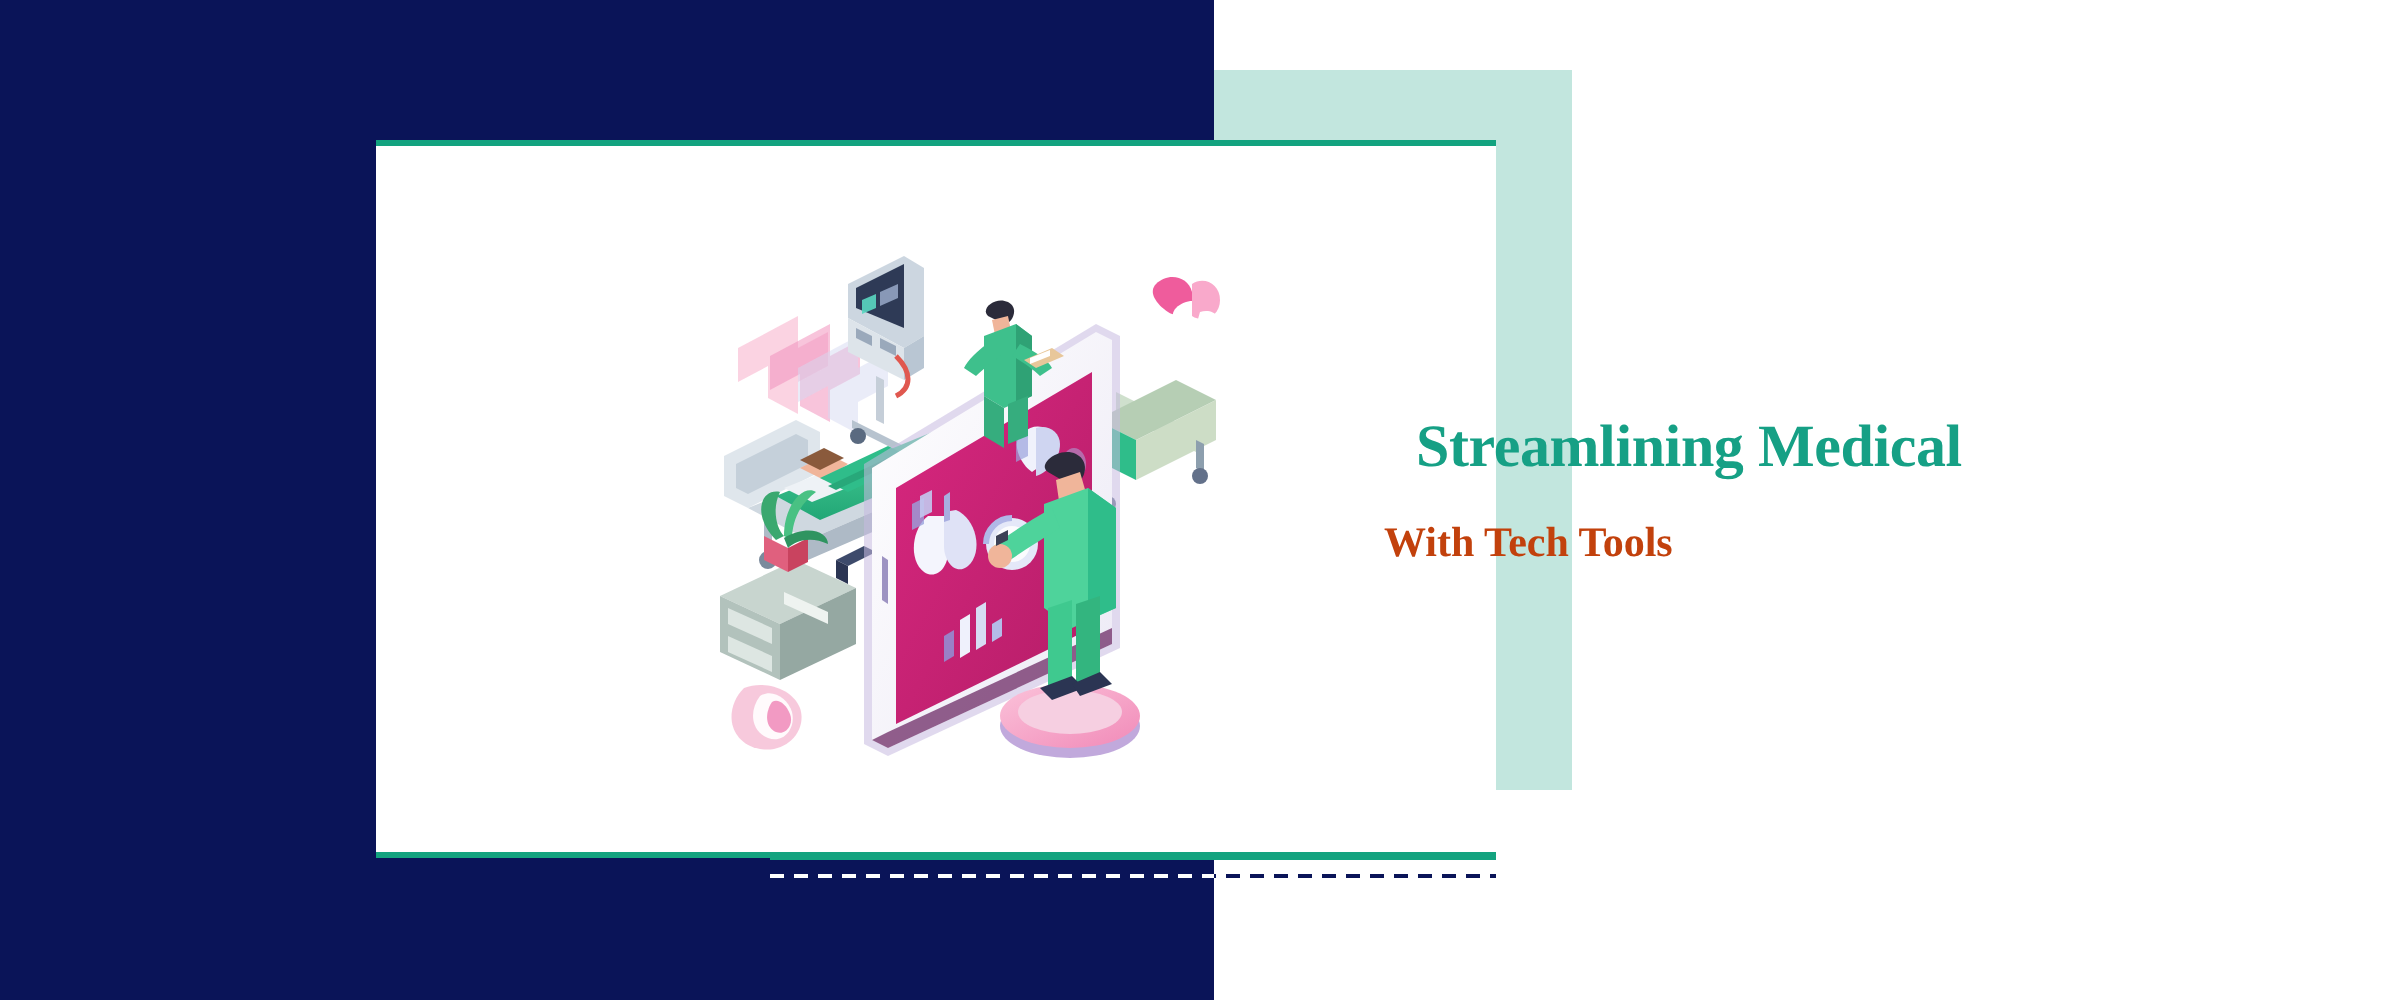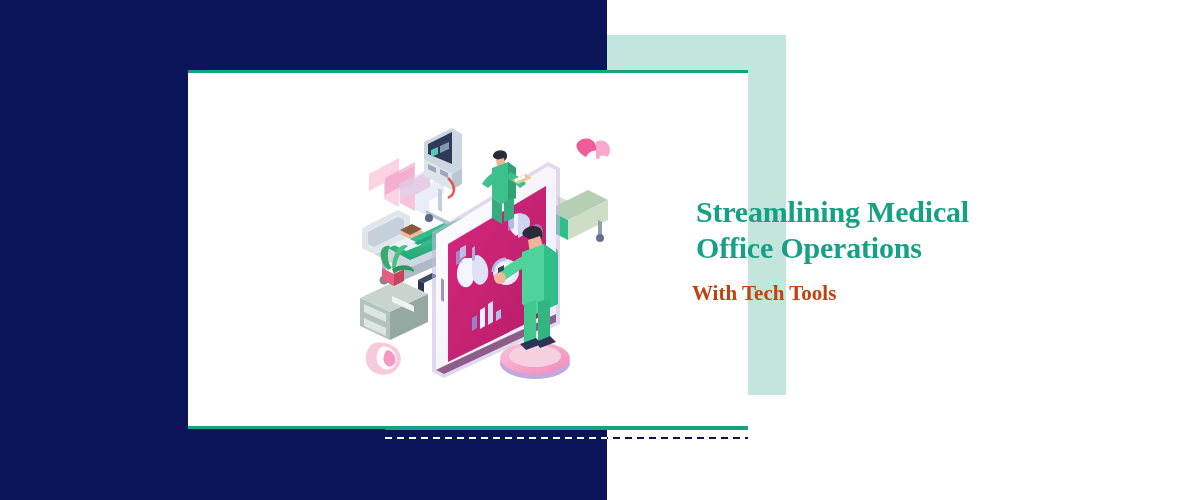"Streamlining Medical" .title { margin: 4px -> 16px }
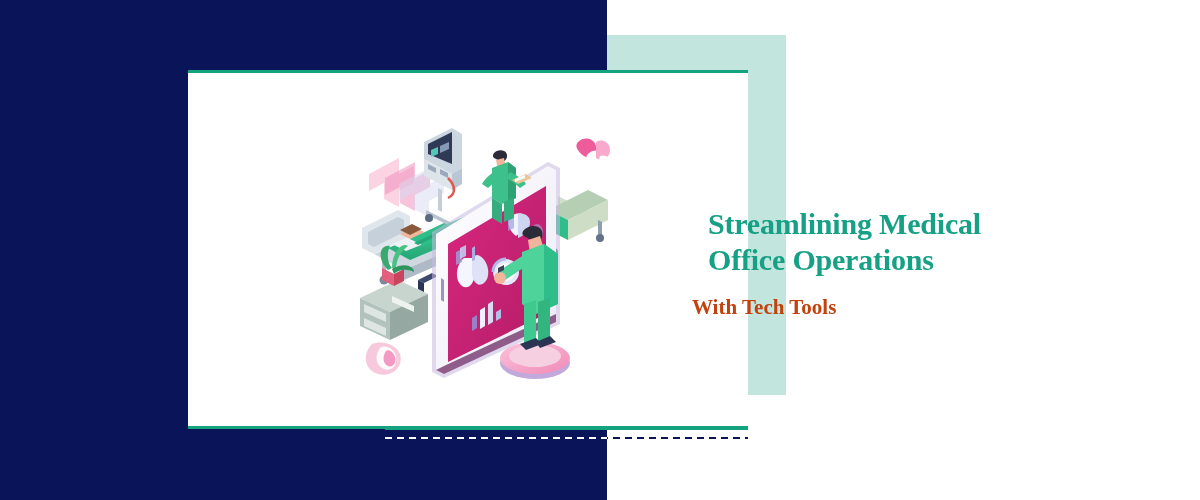"Office Operations" span { html: <span>Office Operations</span> -> none }
